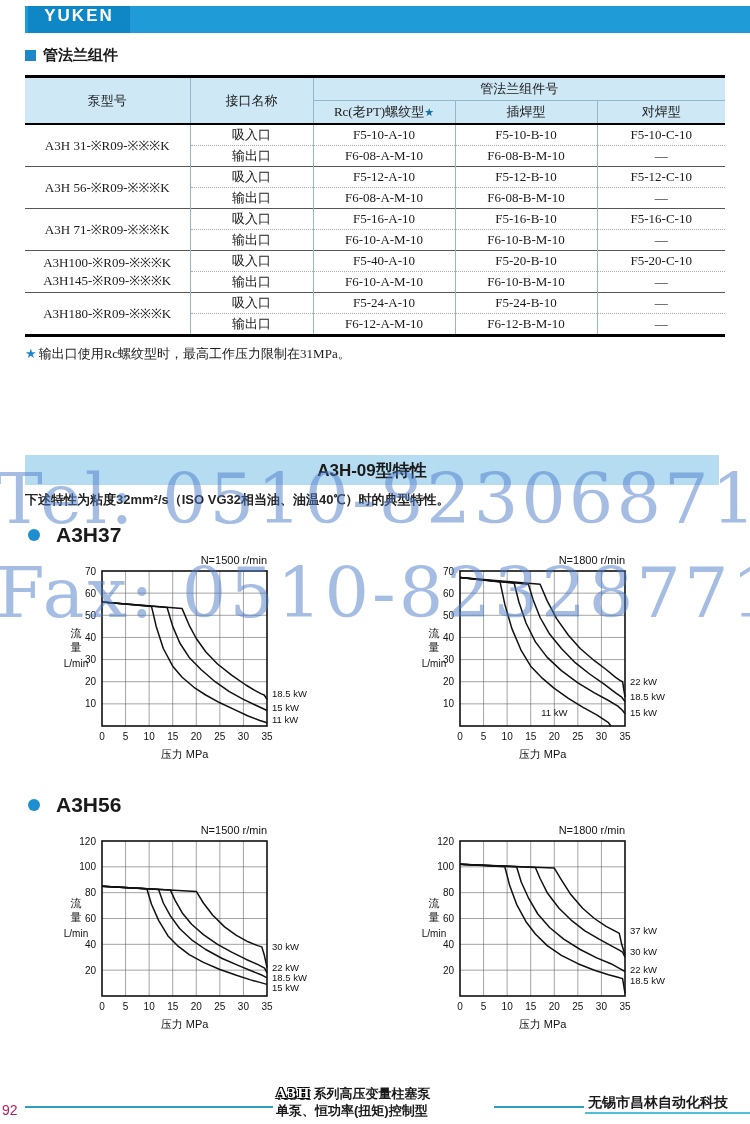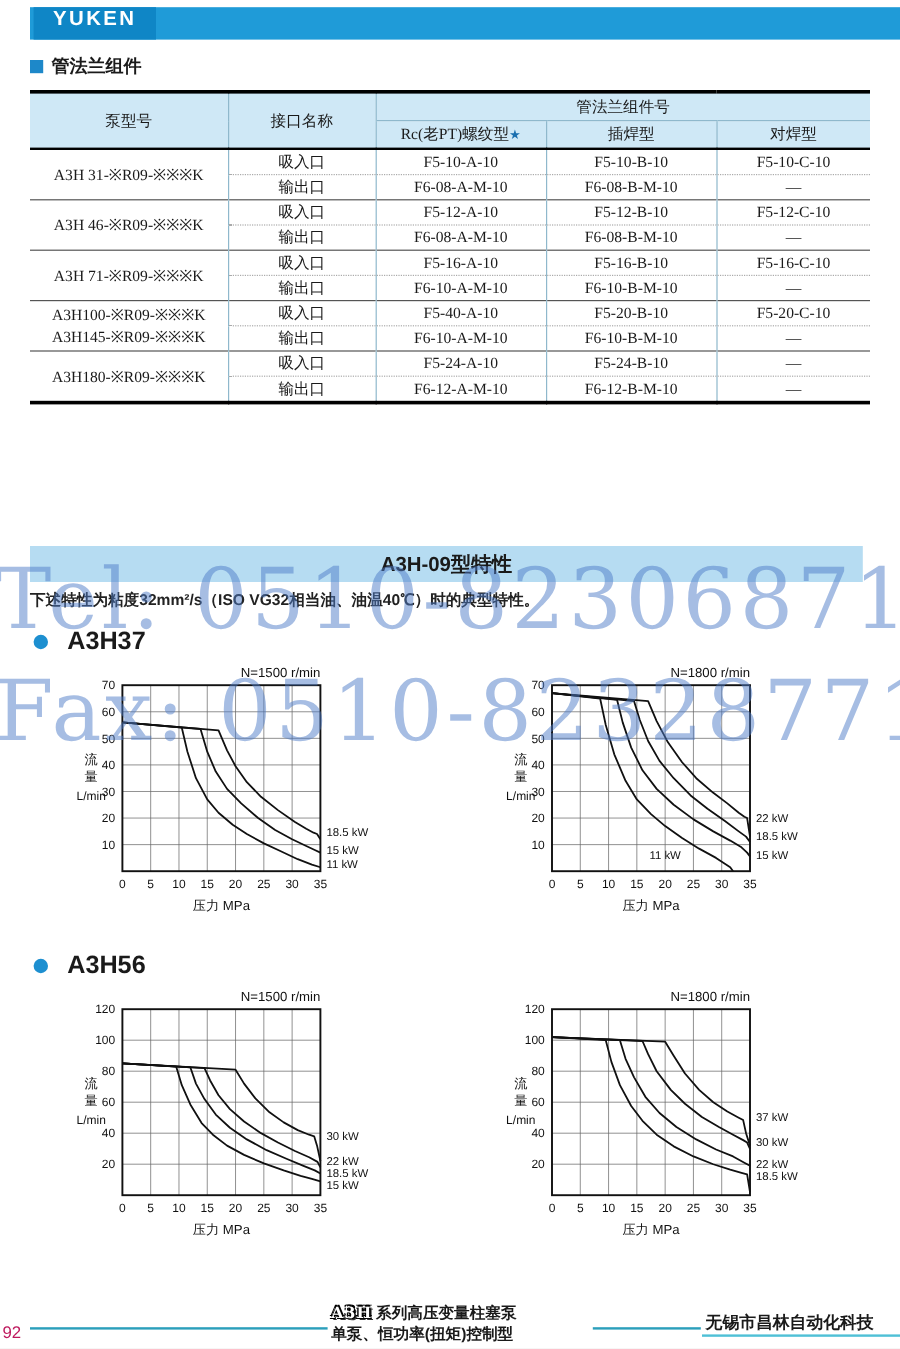"A3H 46-※R09-※※※K" div { text: 46- -> 56- }
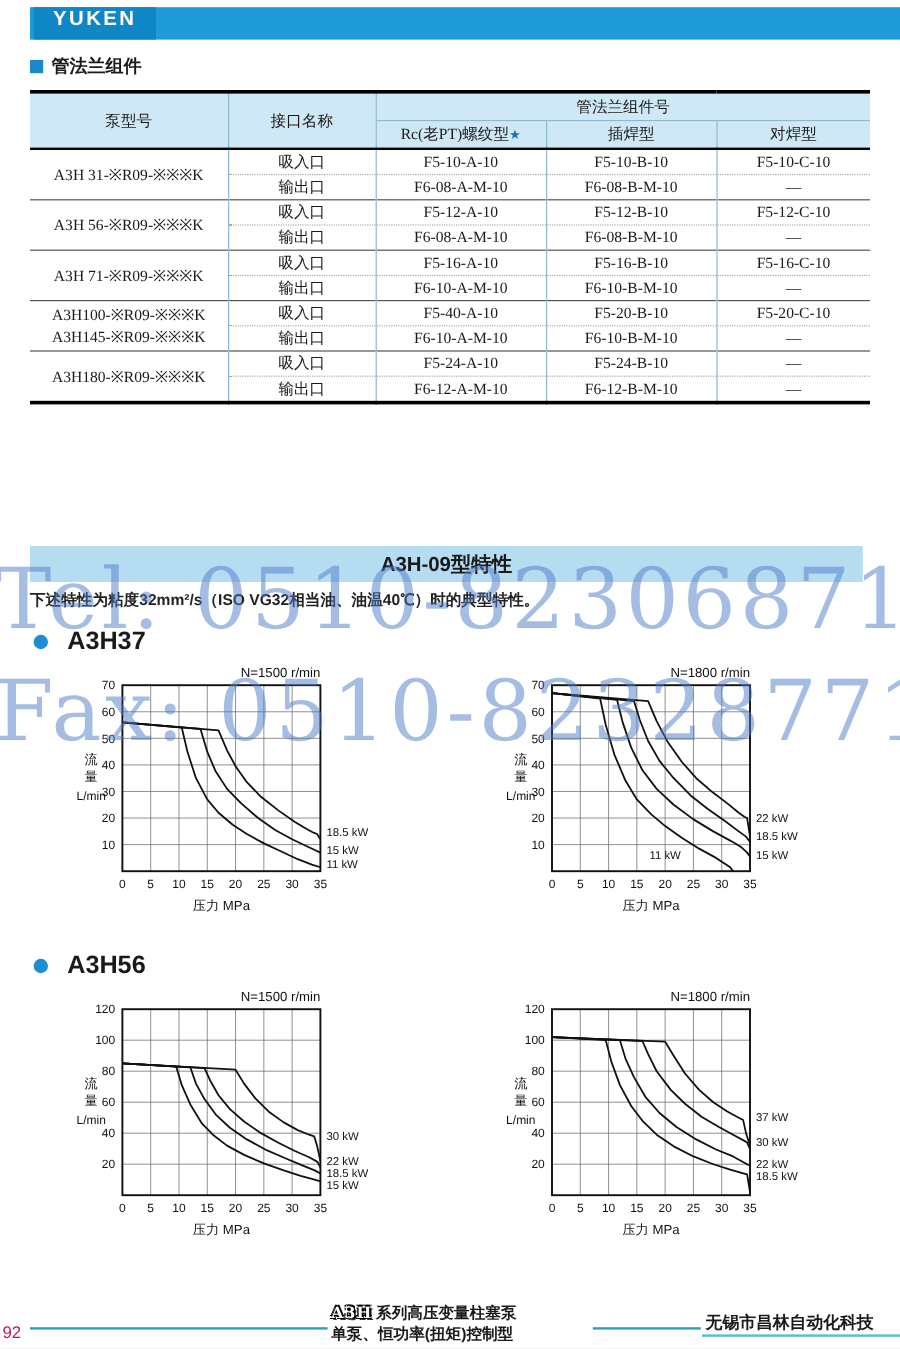"★ 输出口使用Rc螺纹型时，最高工作压力限制在31MPa。" p.footnote { html: none -> <p> <span>★</span><span>输出口使用Rc螺纹型时，最高工作压力限制在31MPa。</span> </p> }
